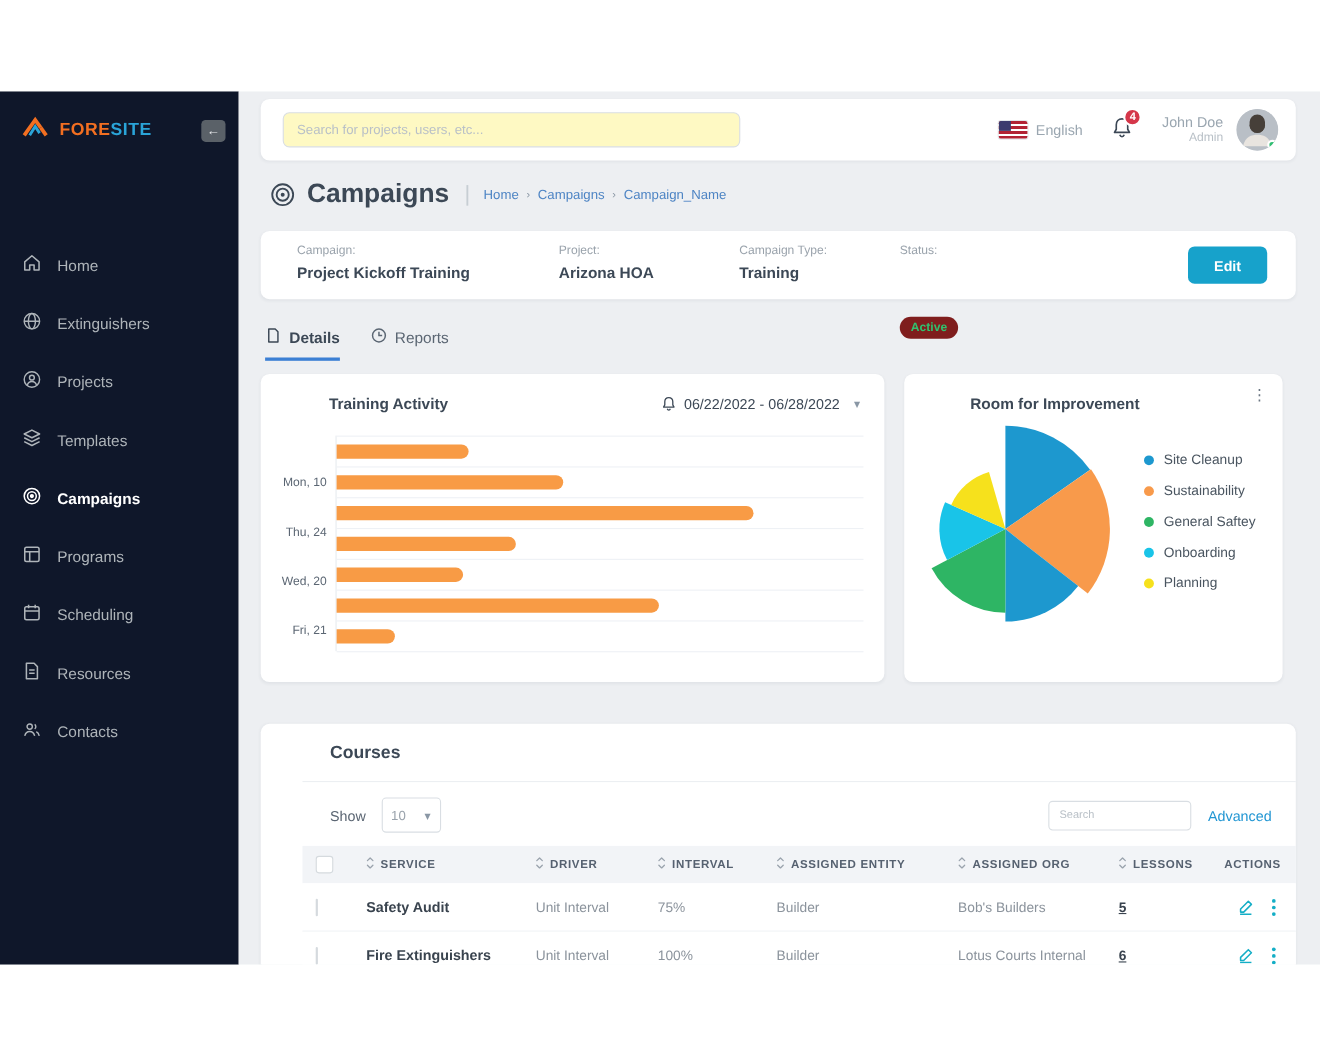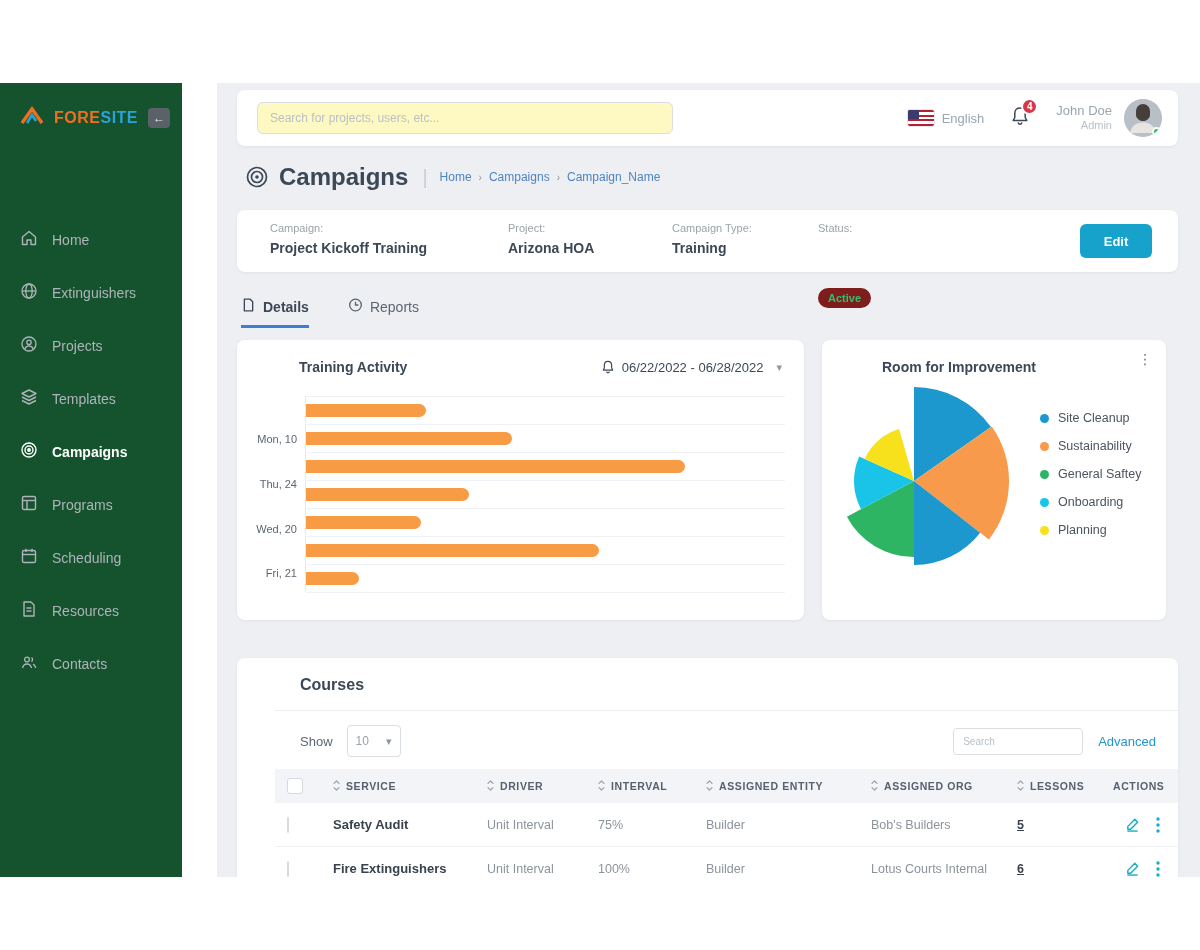"FORESITE" .sidebar { background: #14532d -> #0f172a; width: 182px -> 217px }
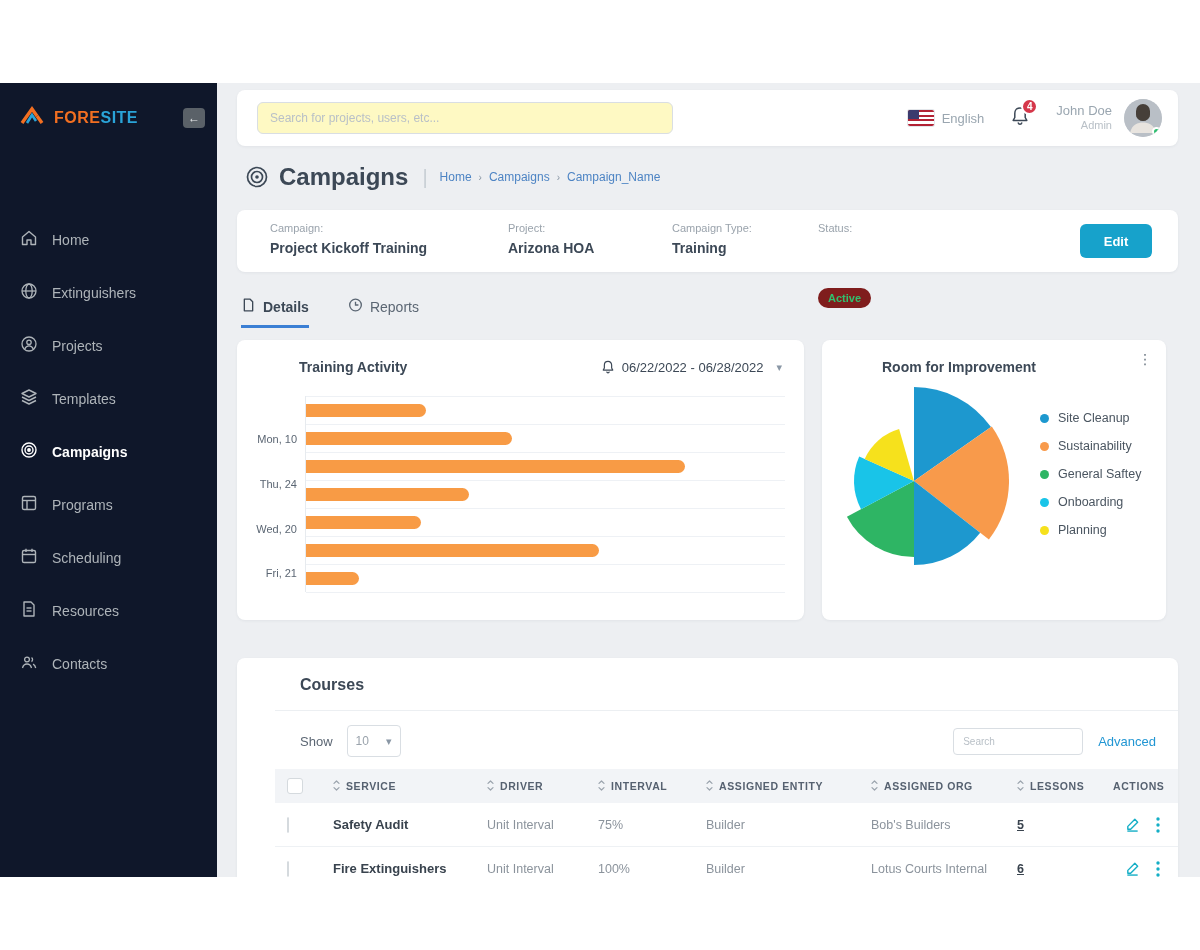"Details" .tabs { gap: 39px -> 28px }
